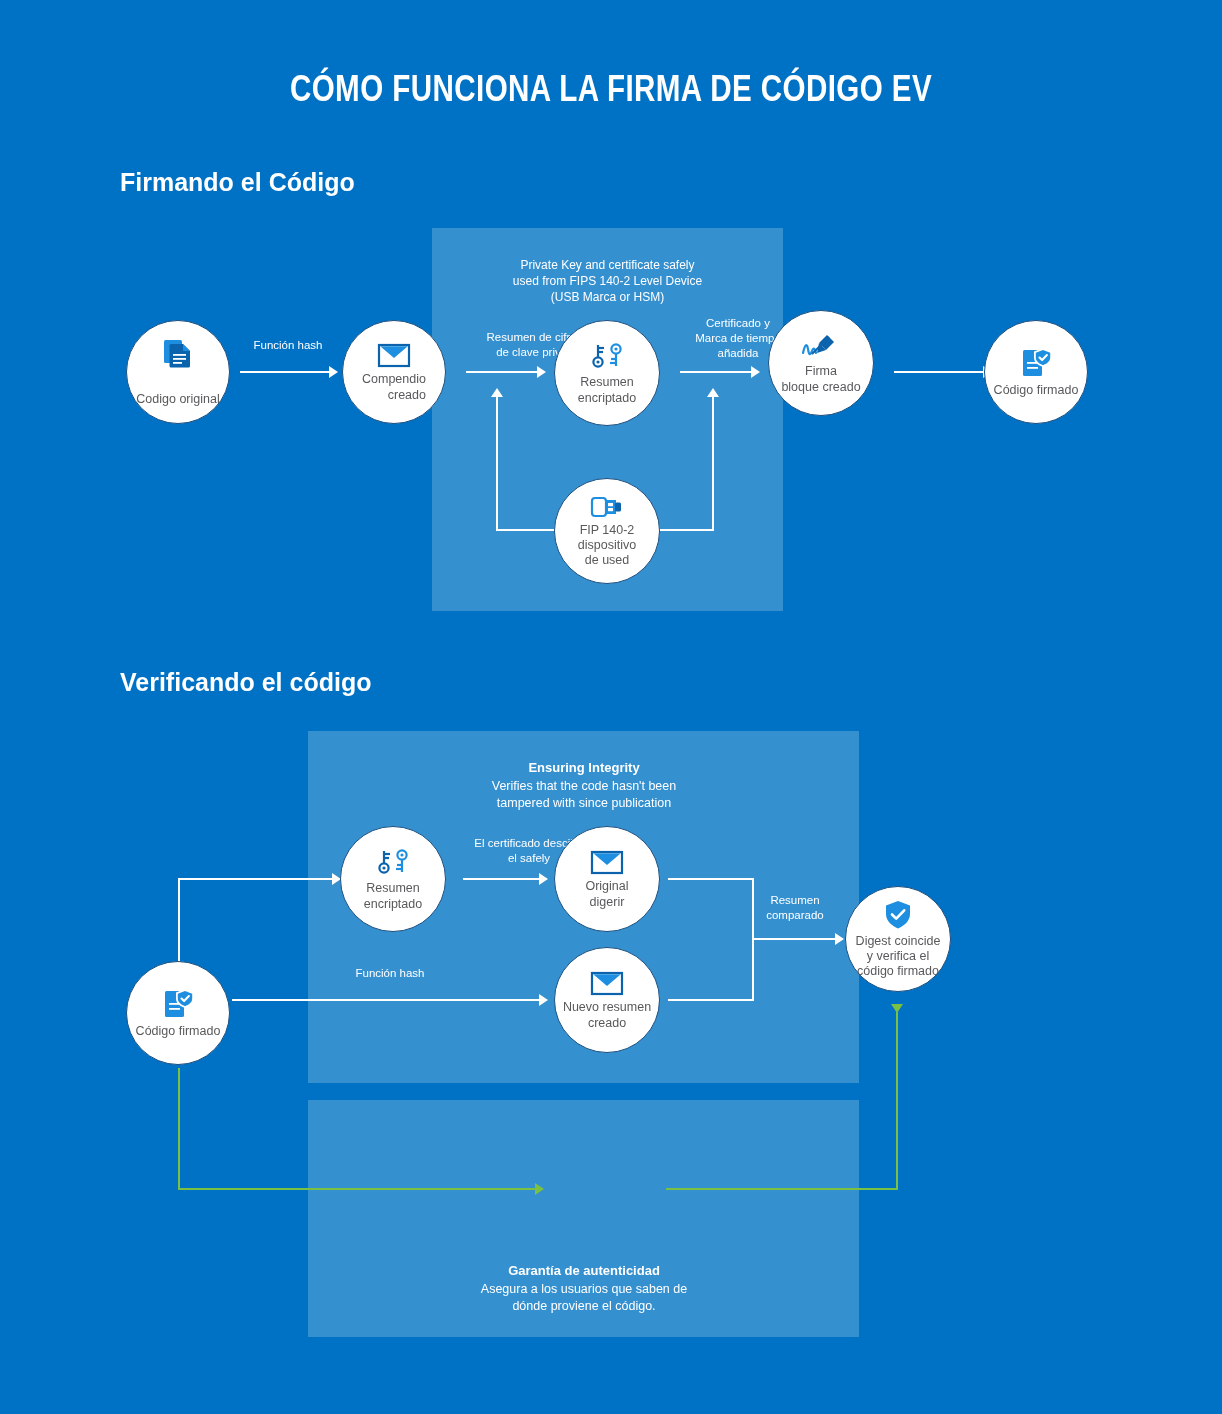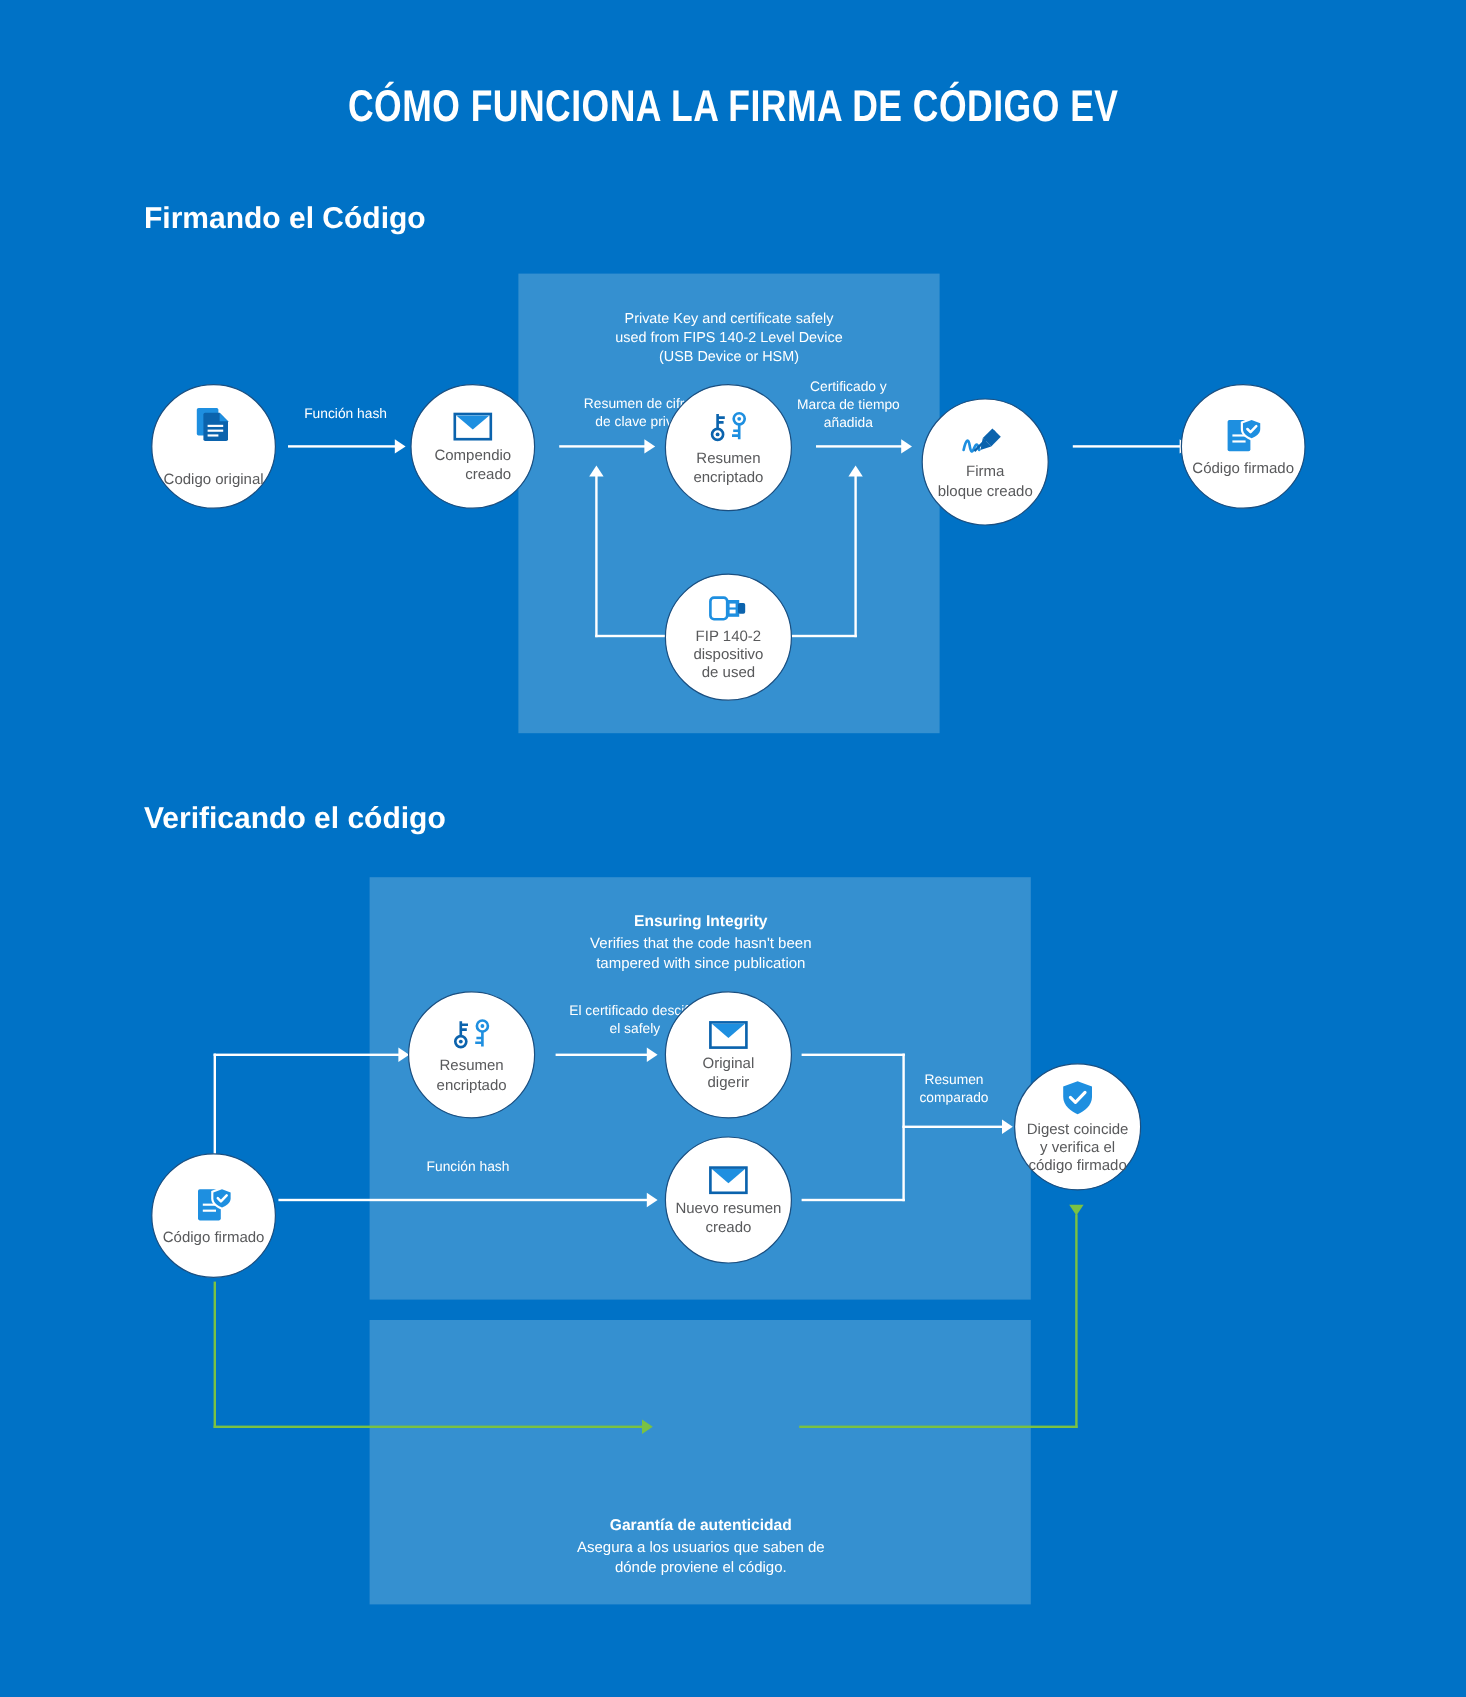"(USB Device or HSM)" span { text: Device -> Marca }
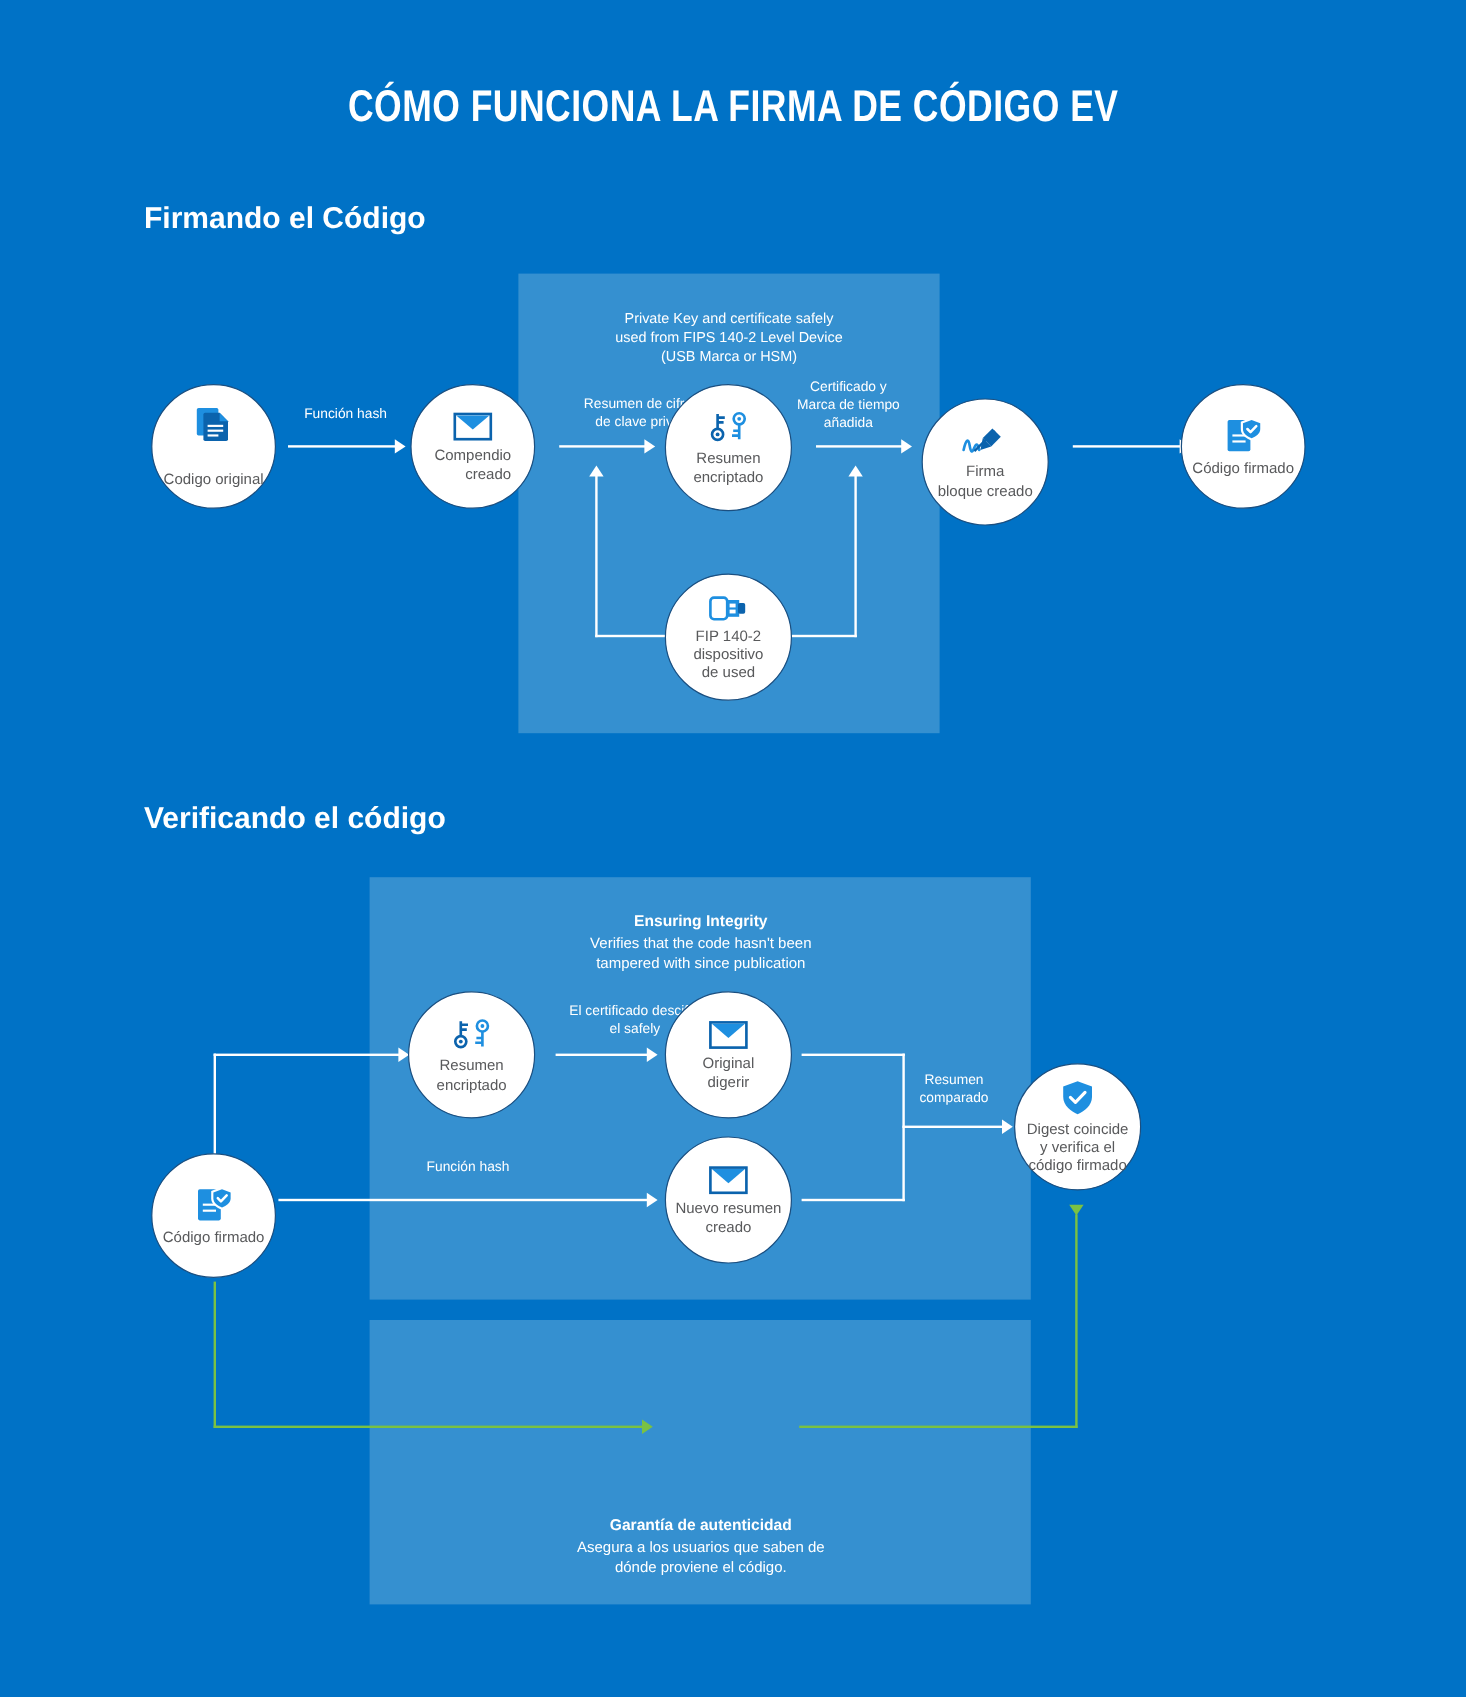"Certificado y" div.edge-lbl { left: 632px -> 663px }
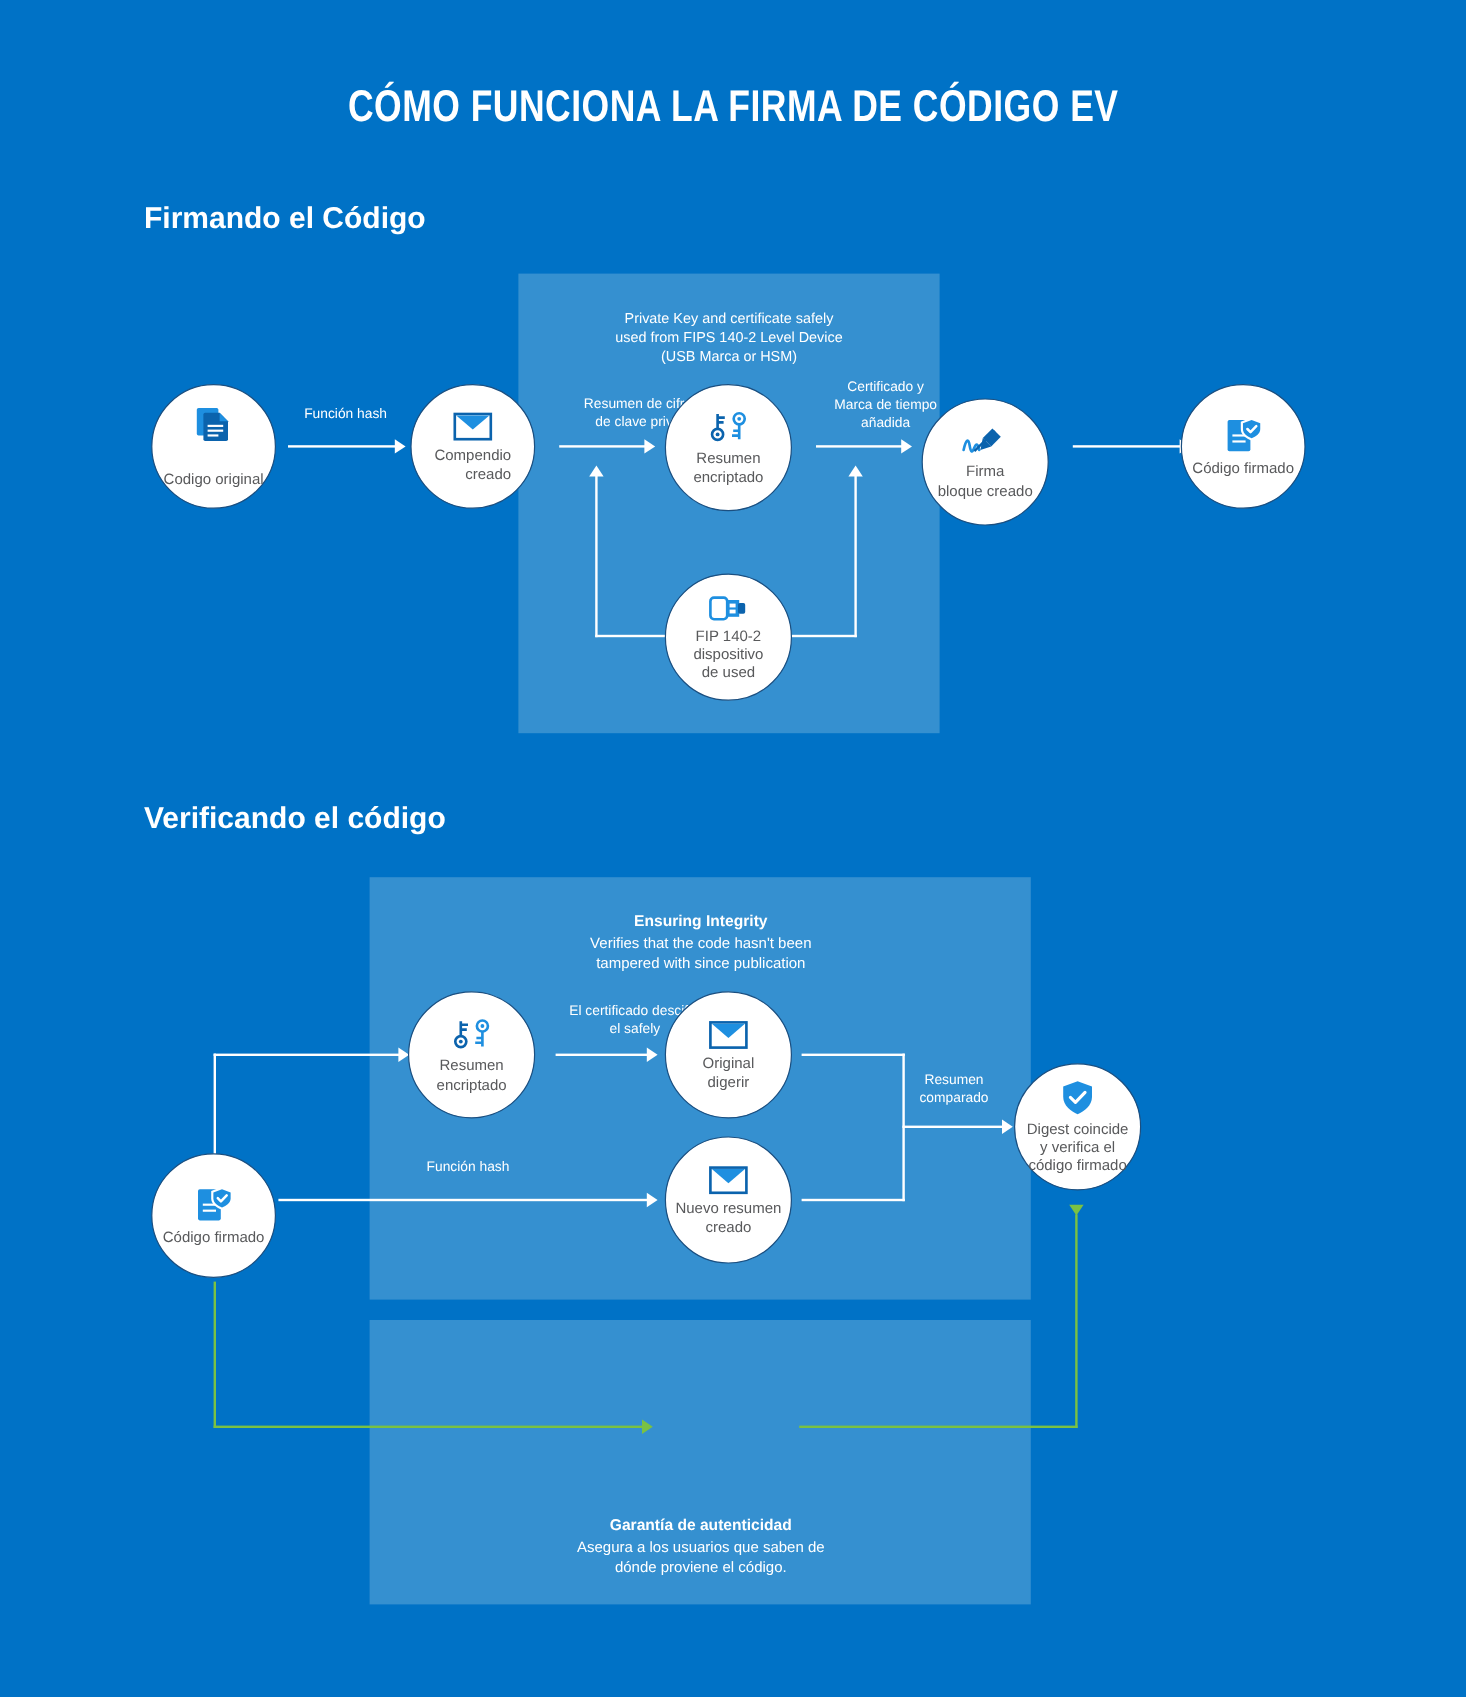"Firma" div.node { top: 332px -> 310px }
